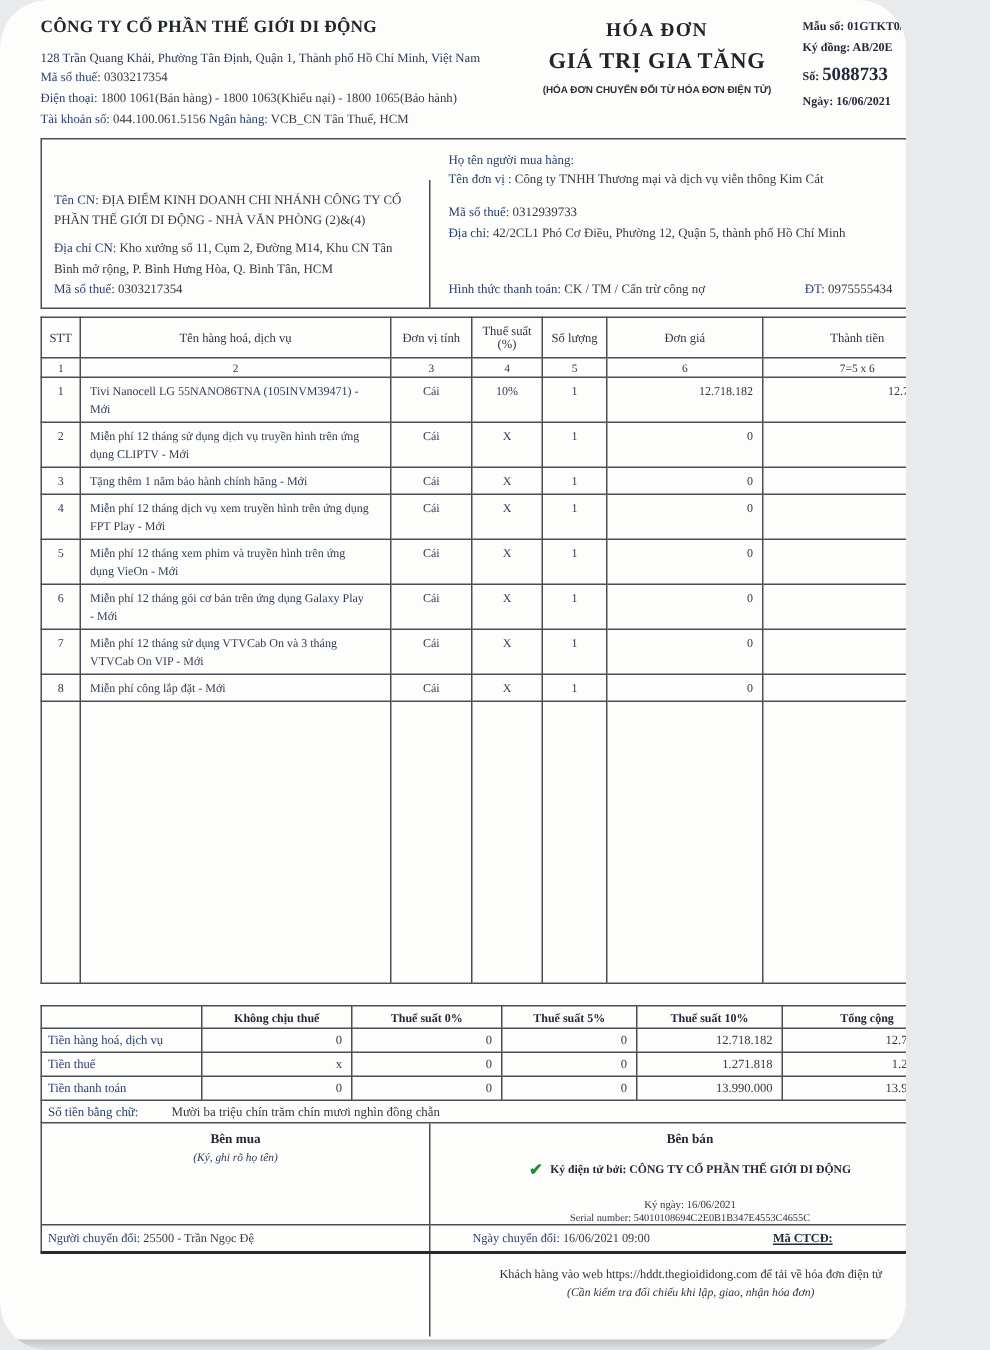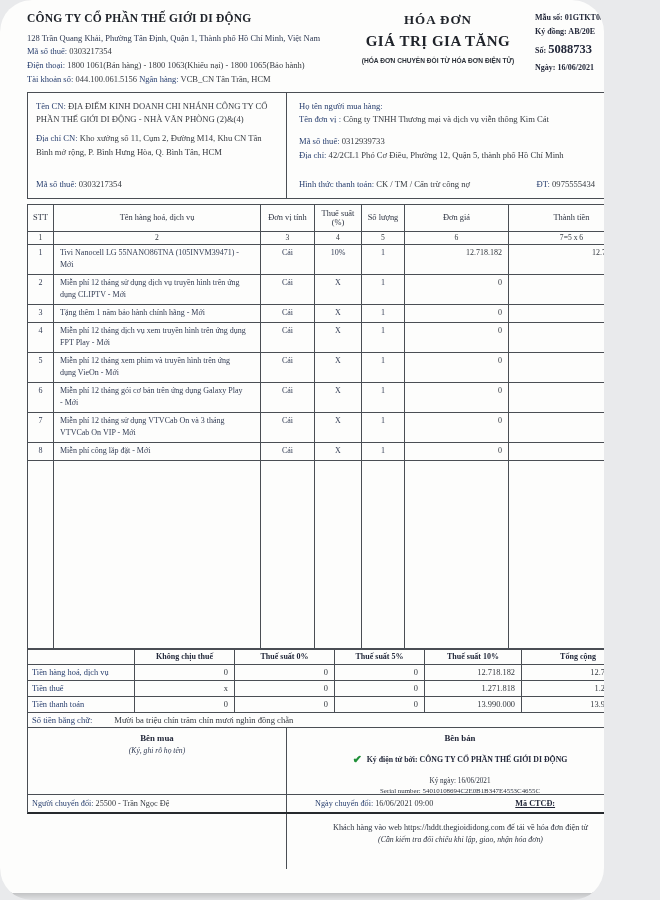"VCB_CN Tân Trần, HCM" span.val { text: Trần -> Thuế }
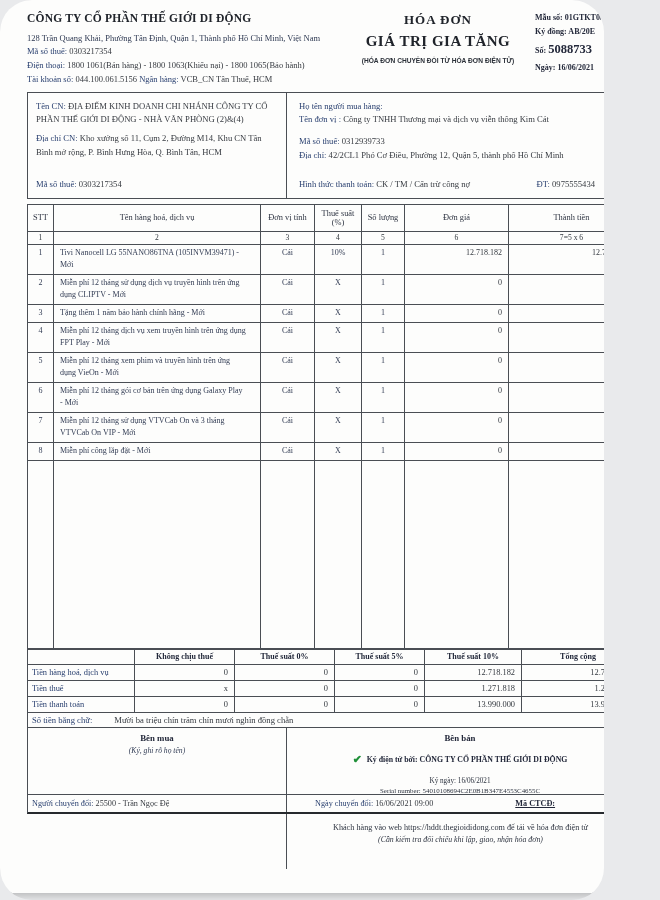"Tên CN: ĐỊA ĐIỂM KINH" .party-left { margin-top: none -> 27px }
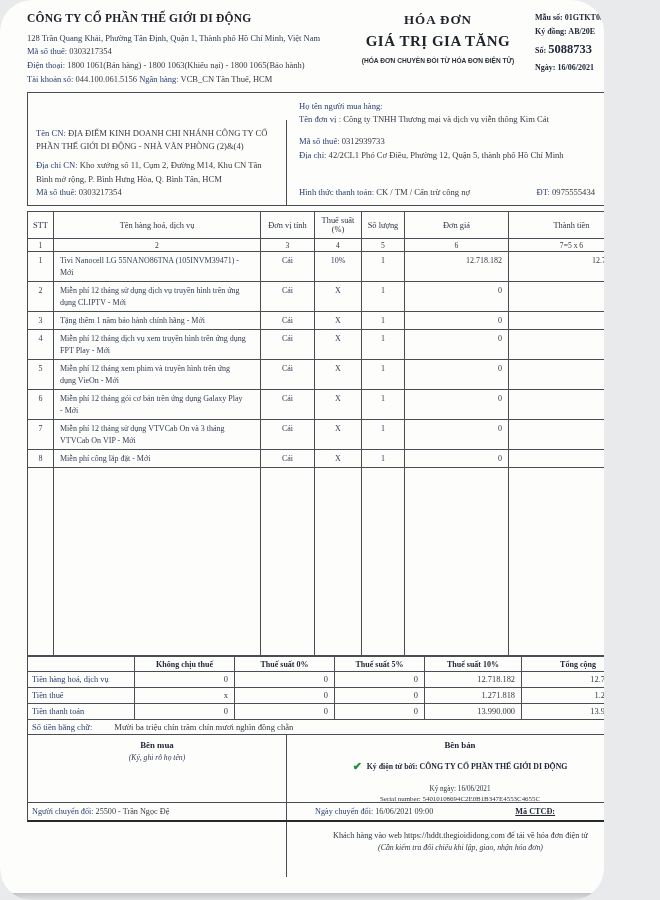"Không chịu thuế" table { margin-top: none -> 14px }
